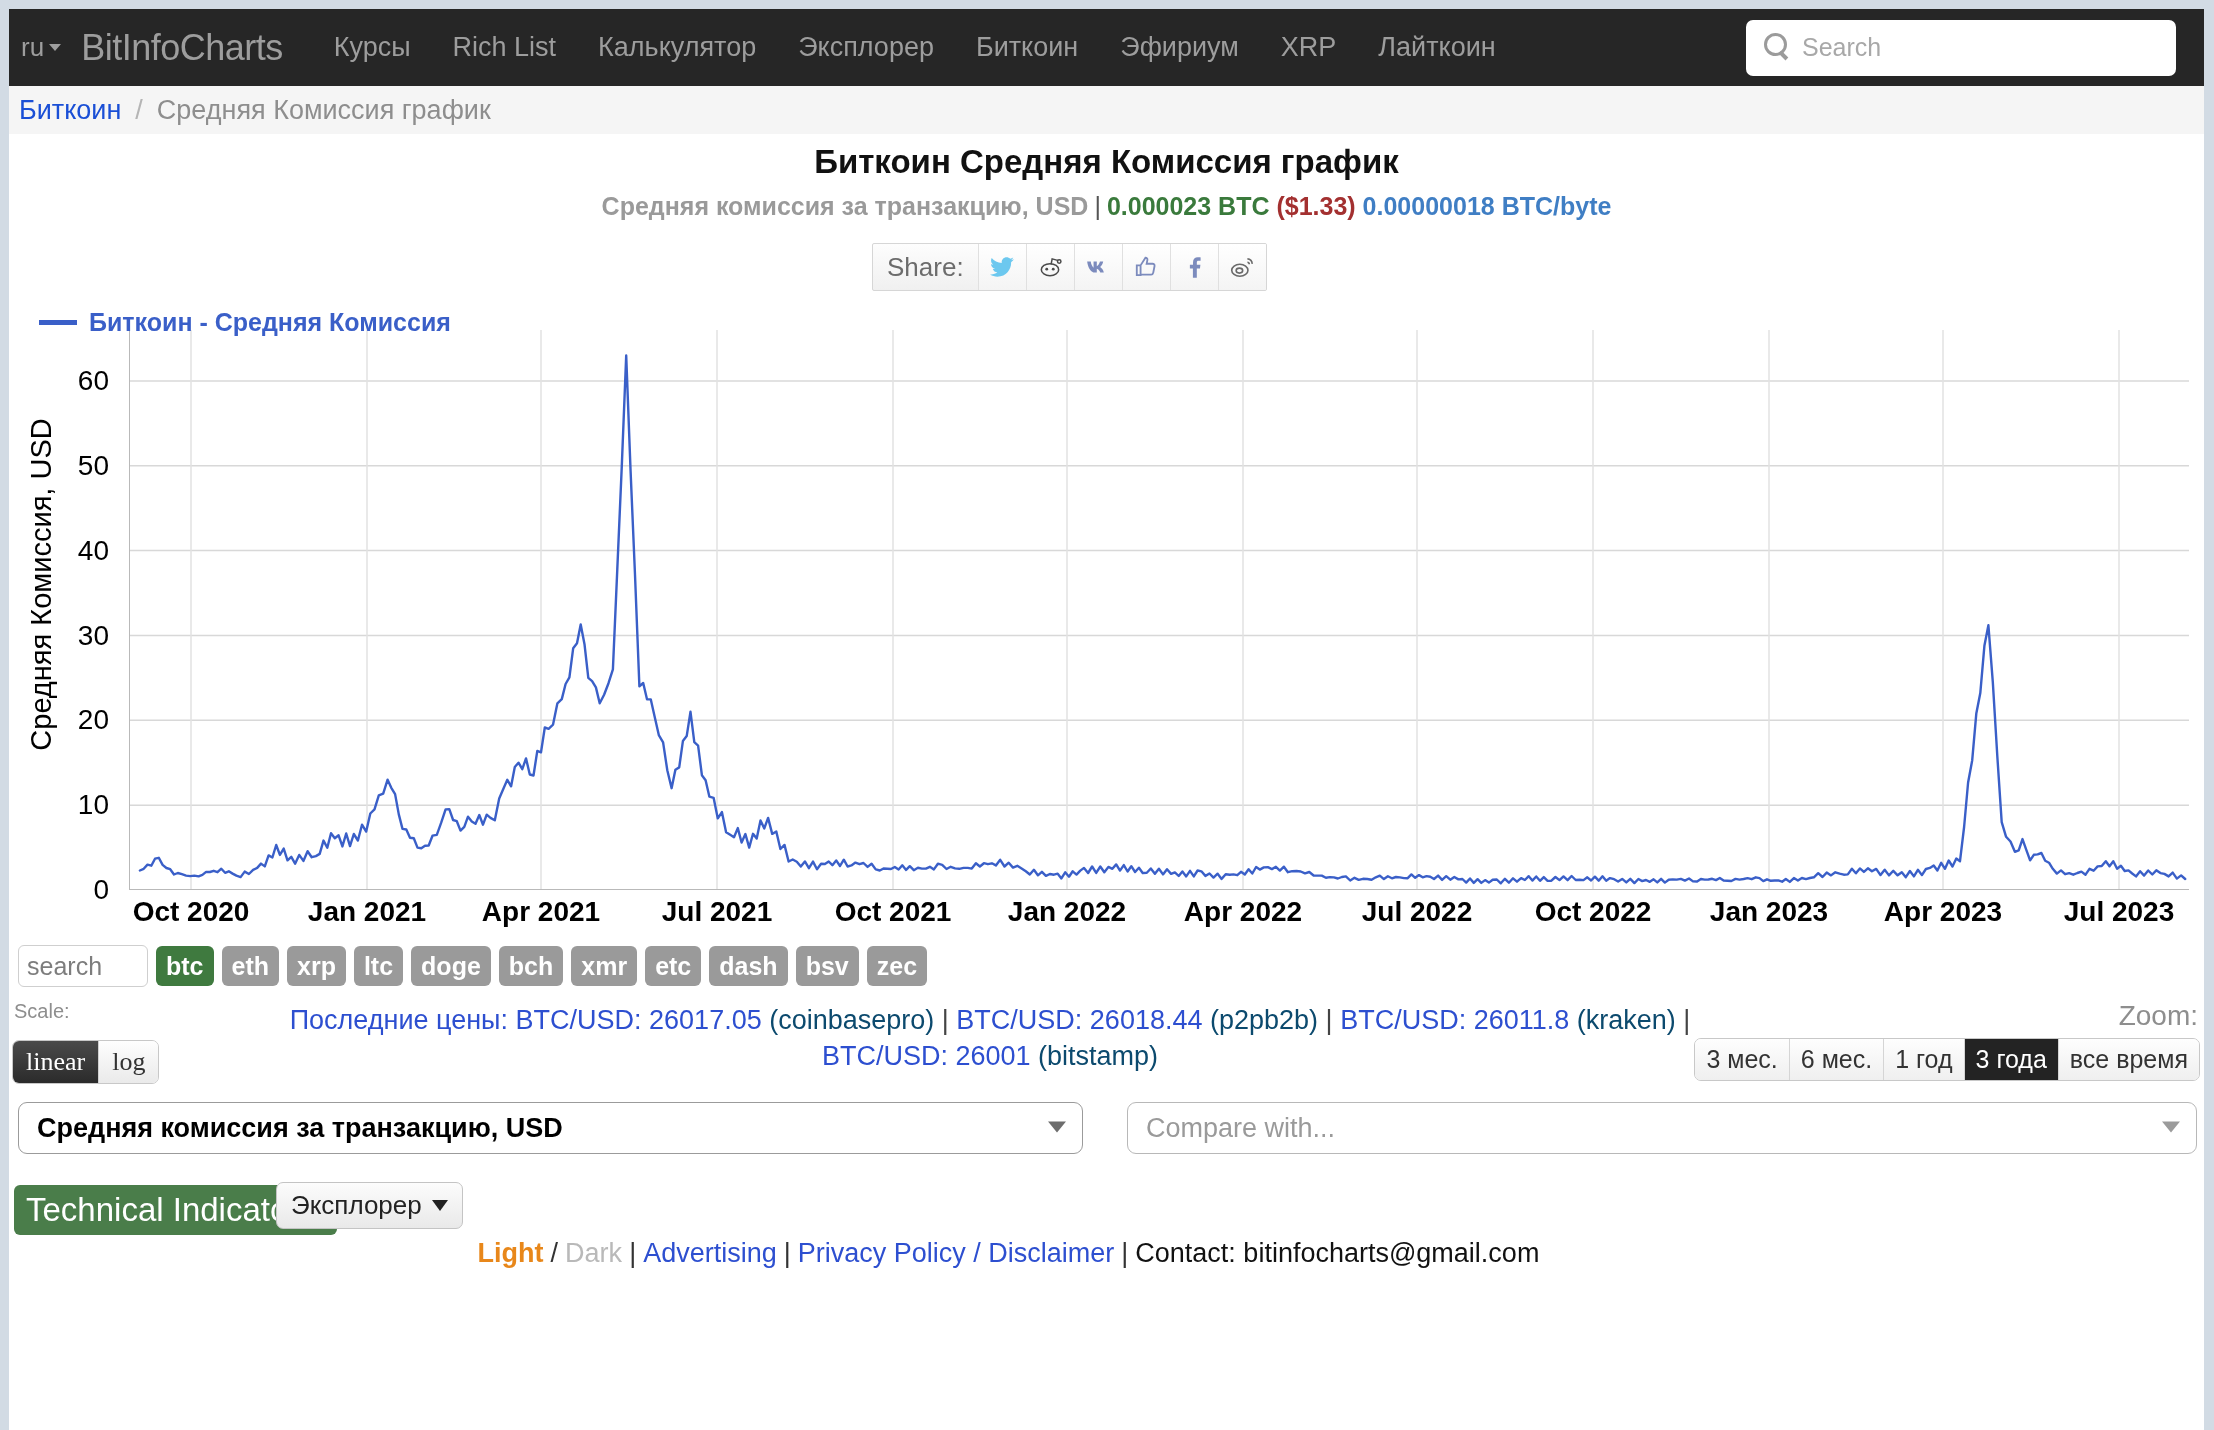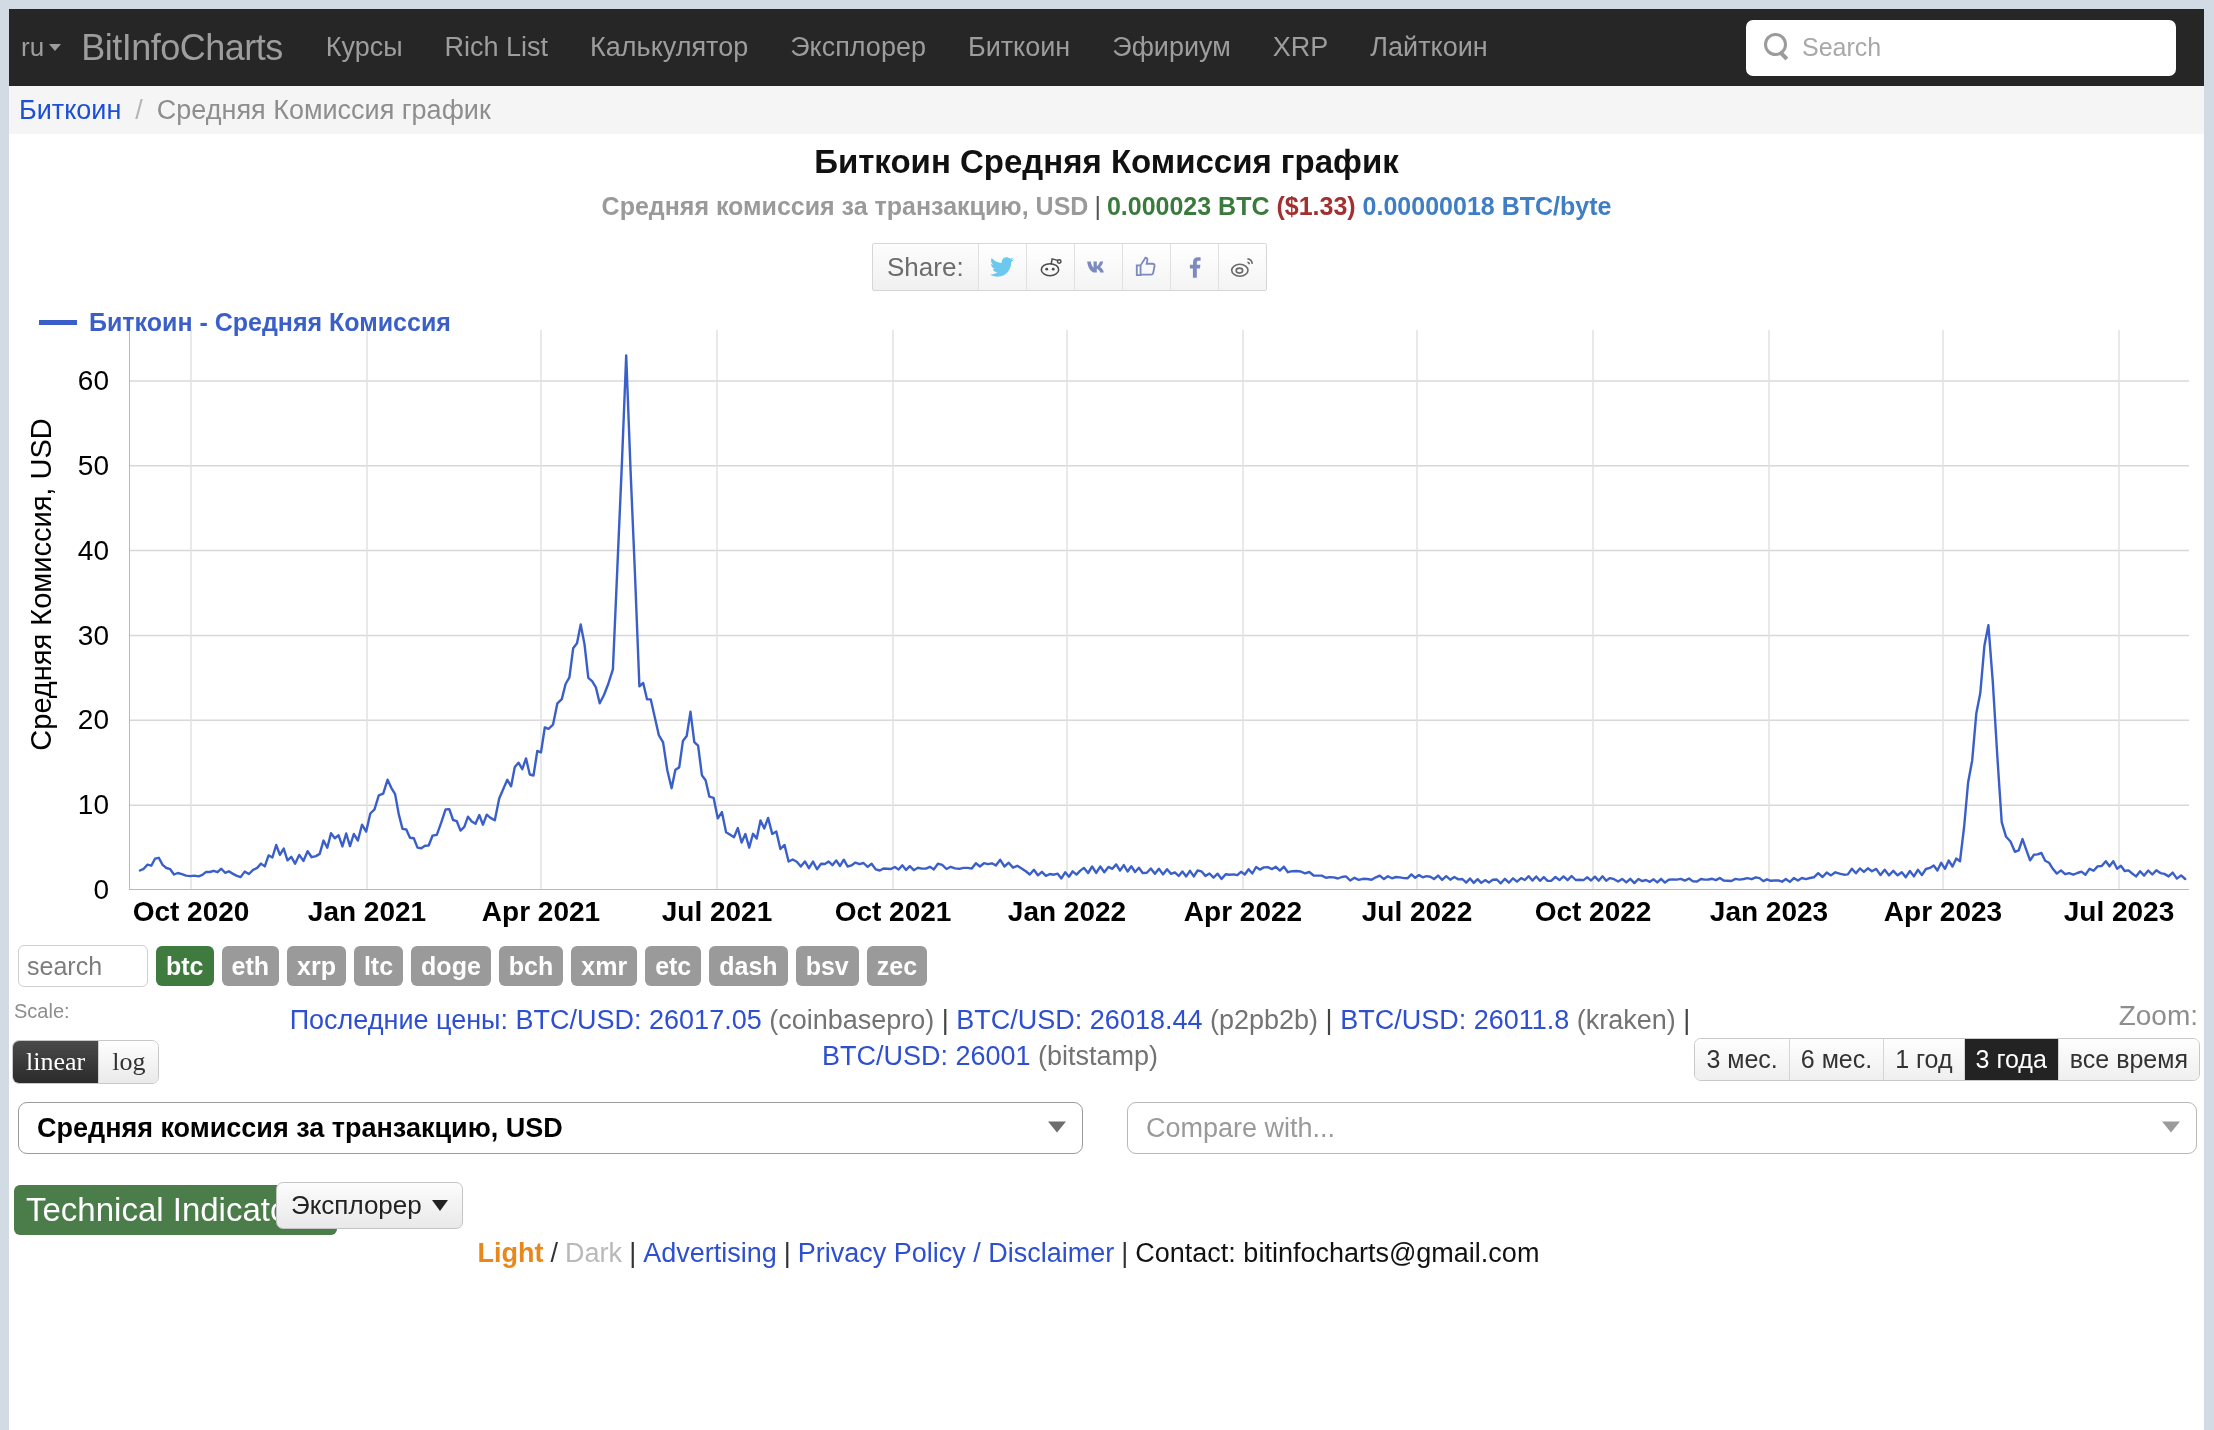"BitInfoCharts" .nav-brand { margin-right: 22px -> 30px }
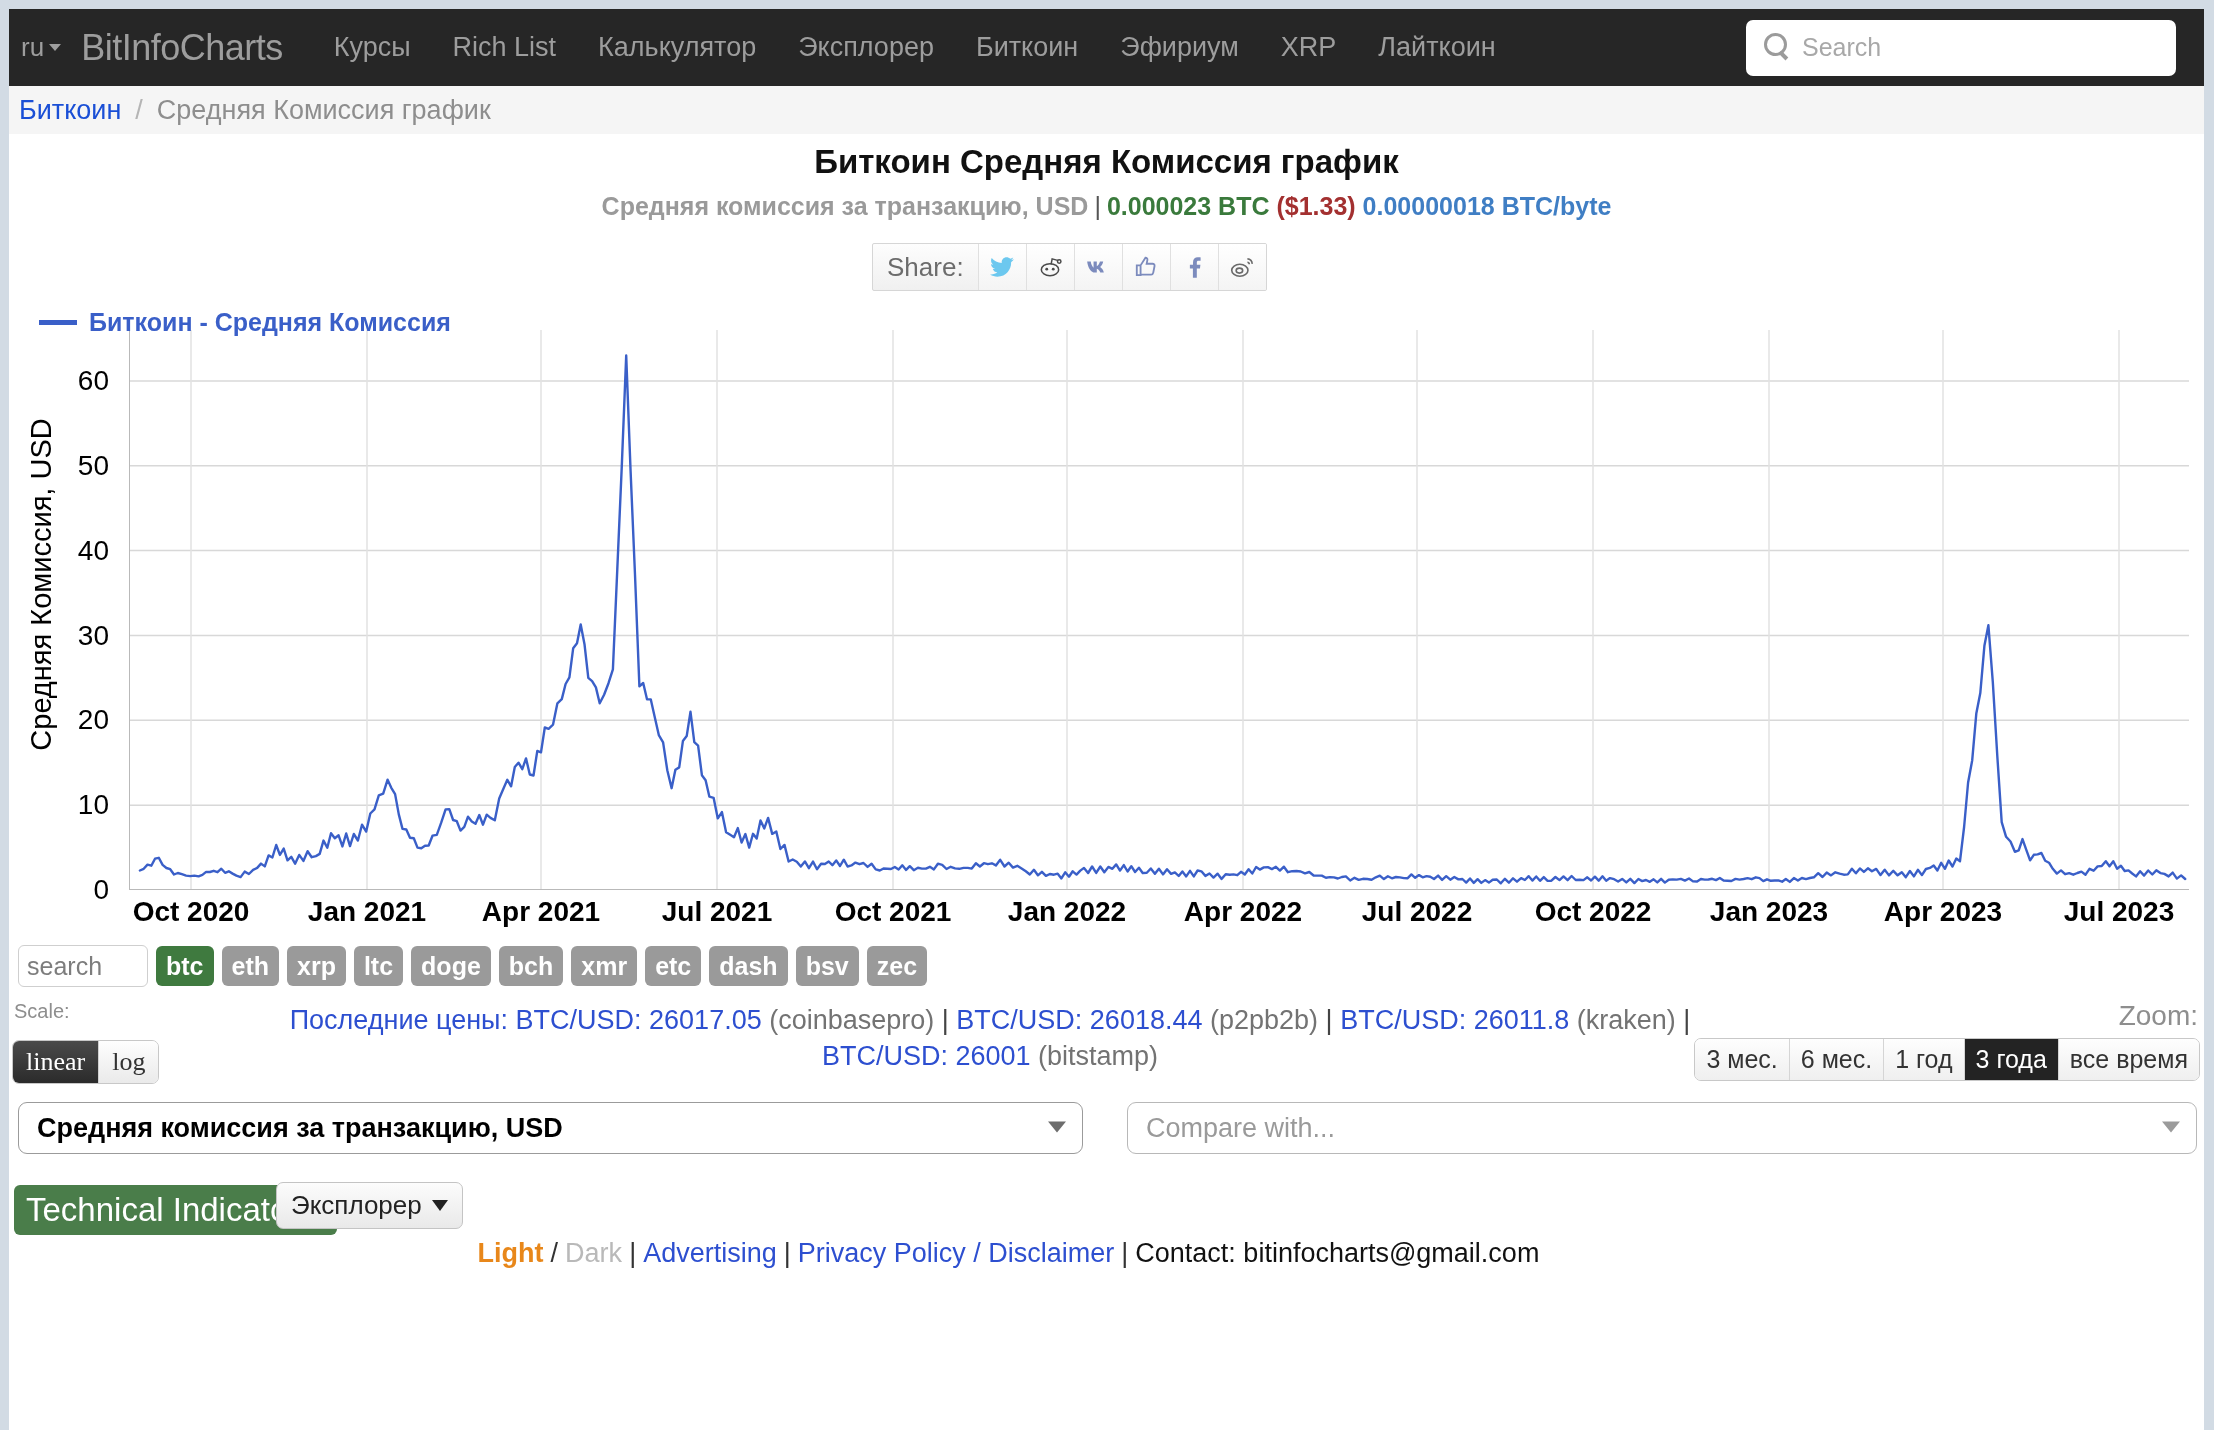"(coinbasepro)" .prices .ex { color: #737373 -> #0c4a6e }
